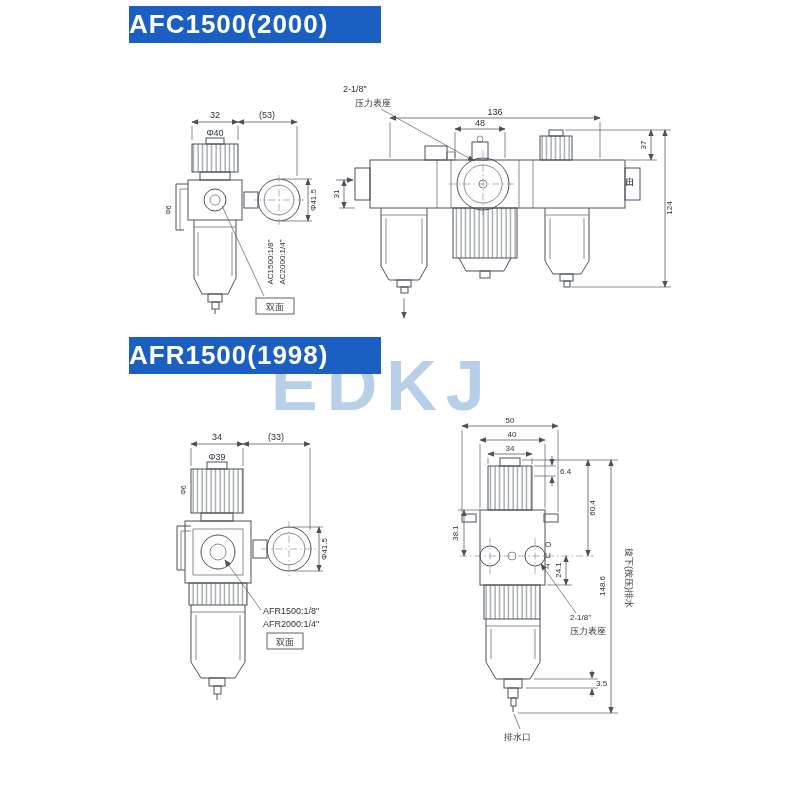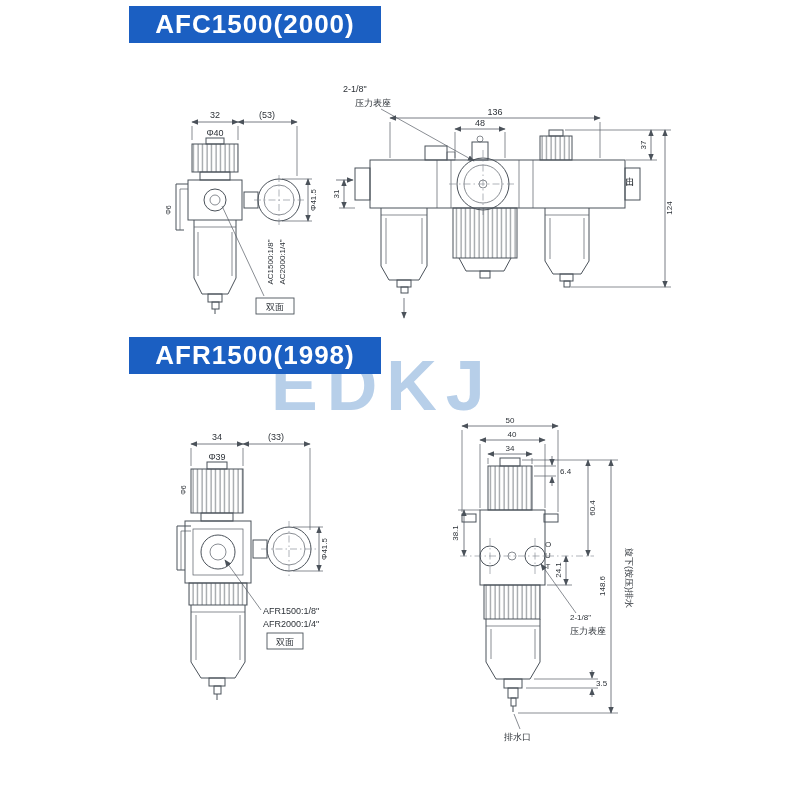"AFC1500(2000)" .banner { justify-content: center -> flex-start }
